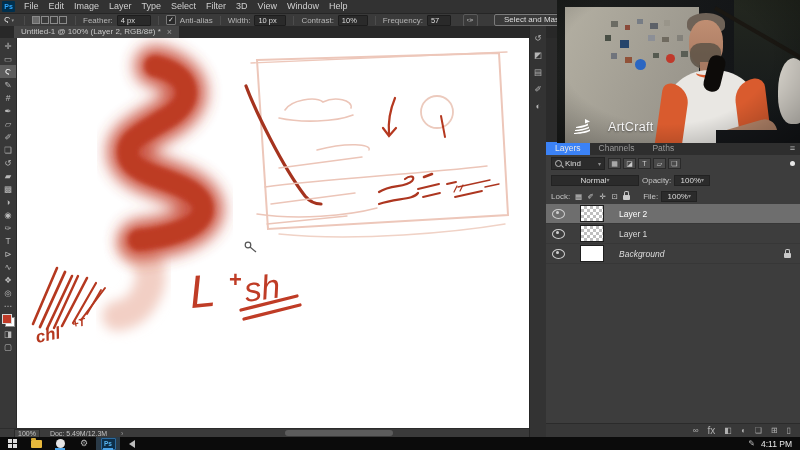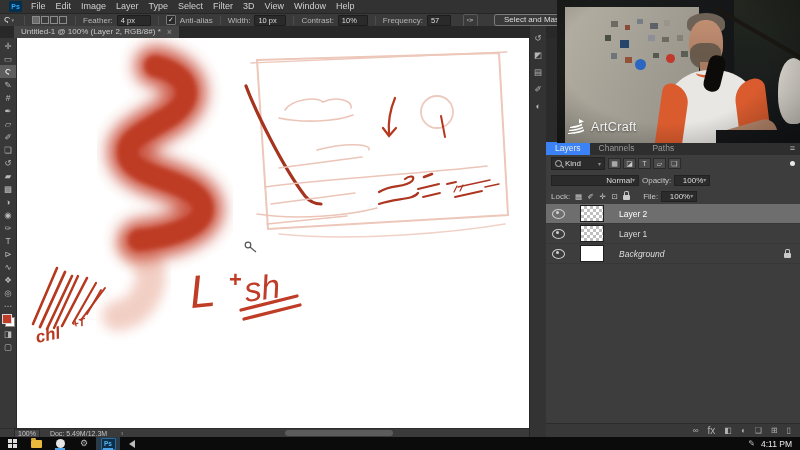"File" .menubar { padding-left: 9px -> 2px }
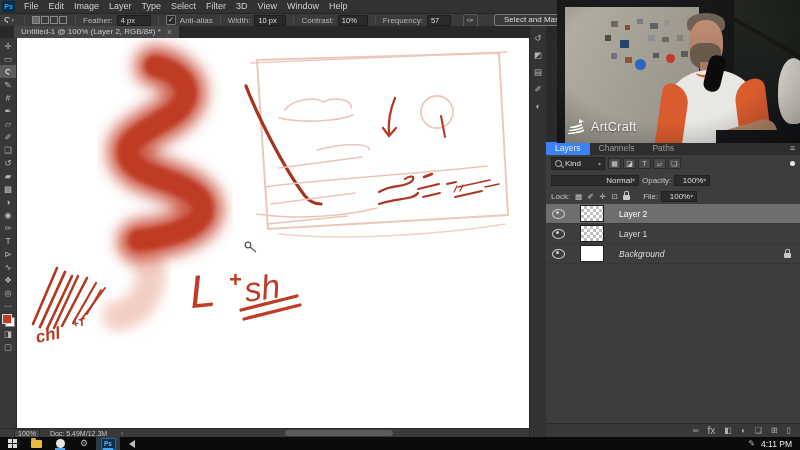"ArtCraft" .cam-logo { gap: 5px -> 16px; left: 9px -> 15px }
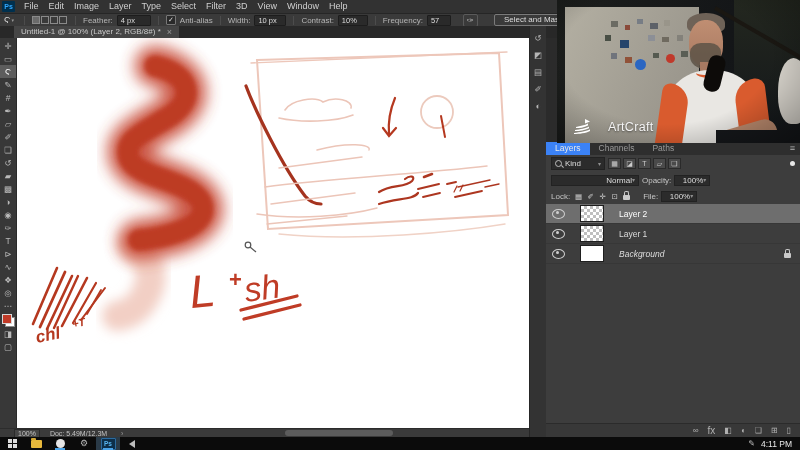"Normal" .dropdown { justify-content: flex-end -> center }
